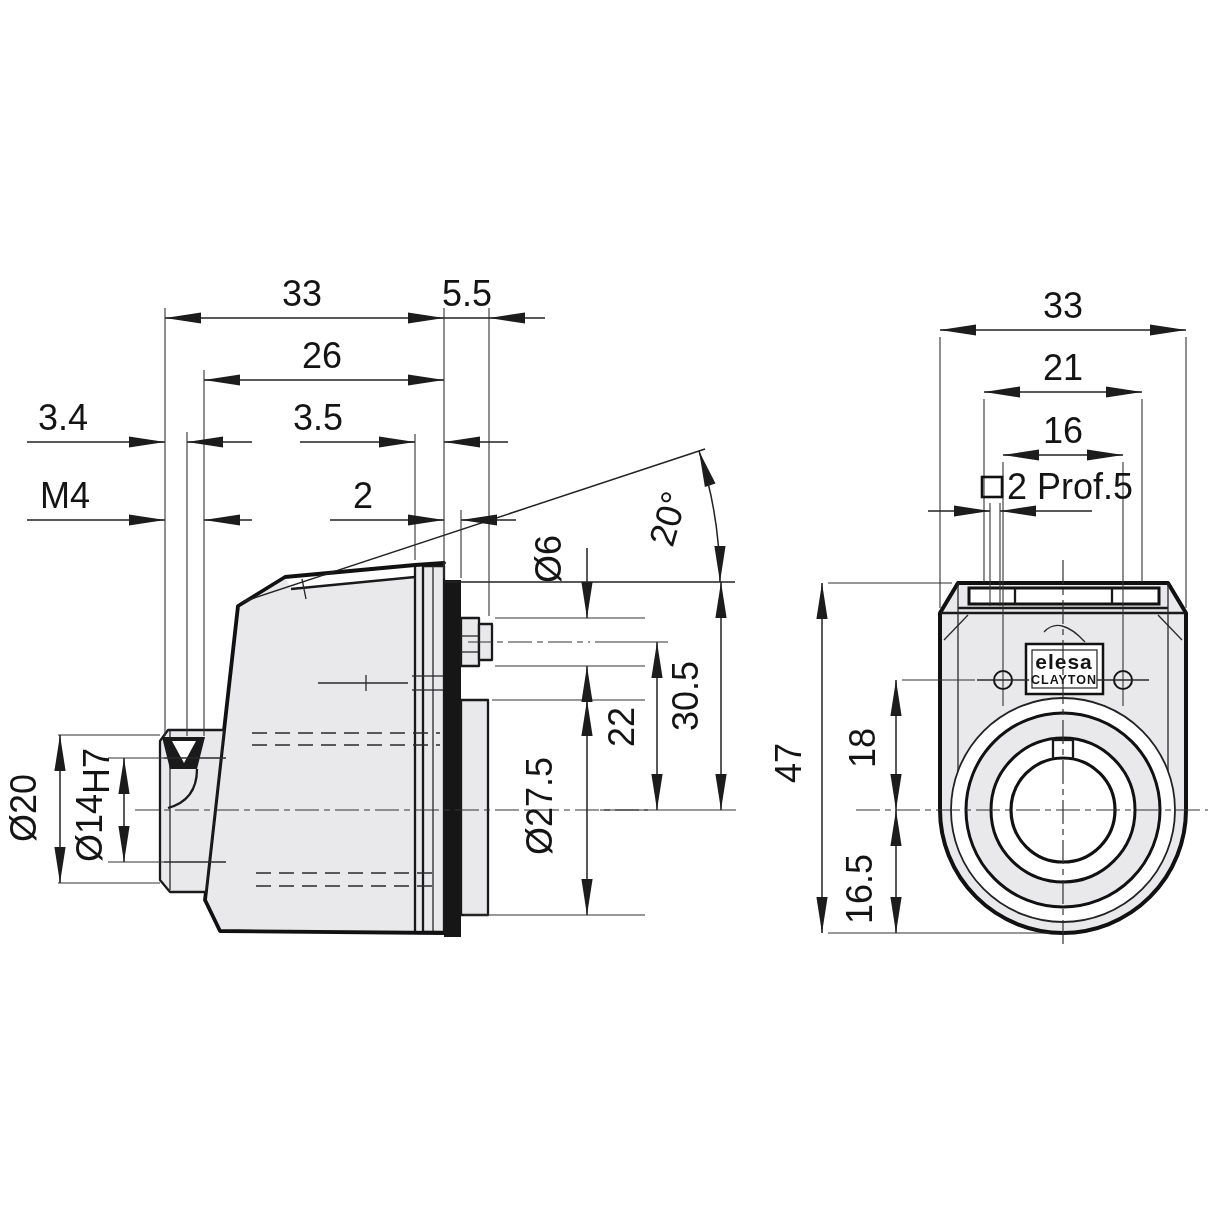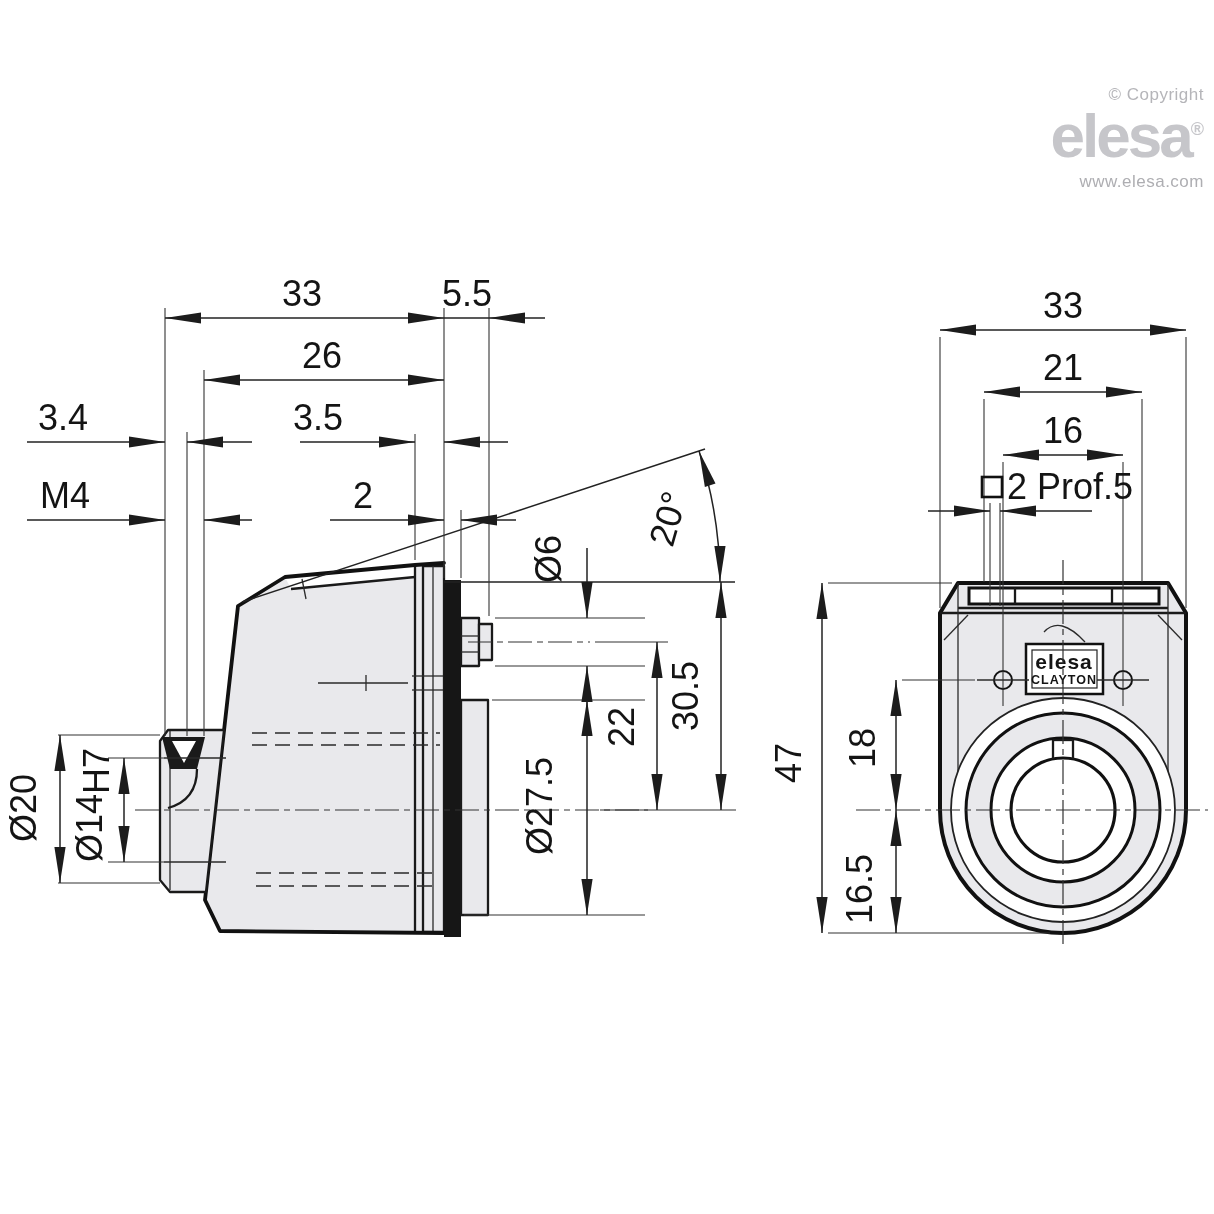"© Copyright" div.brand { html: <div> <div>© Copyright</div> <div><span>elesa</span><sup>®</sup></div> <div>www.elesa.com</div> </div> -> none }
